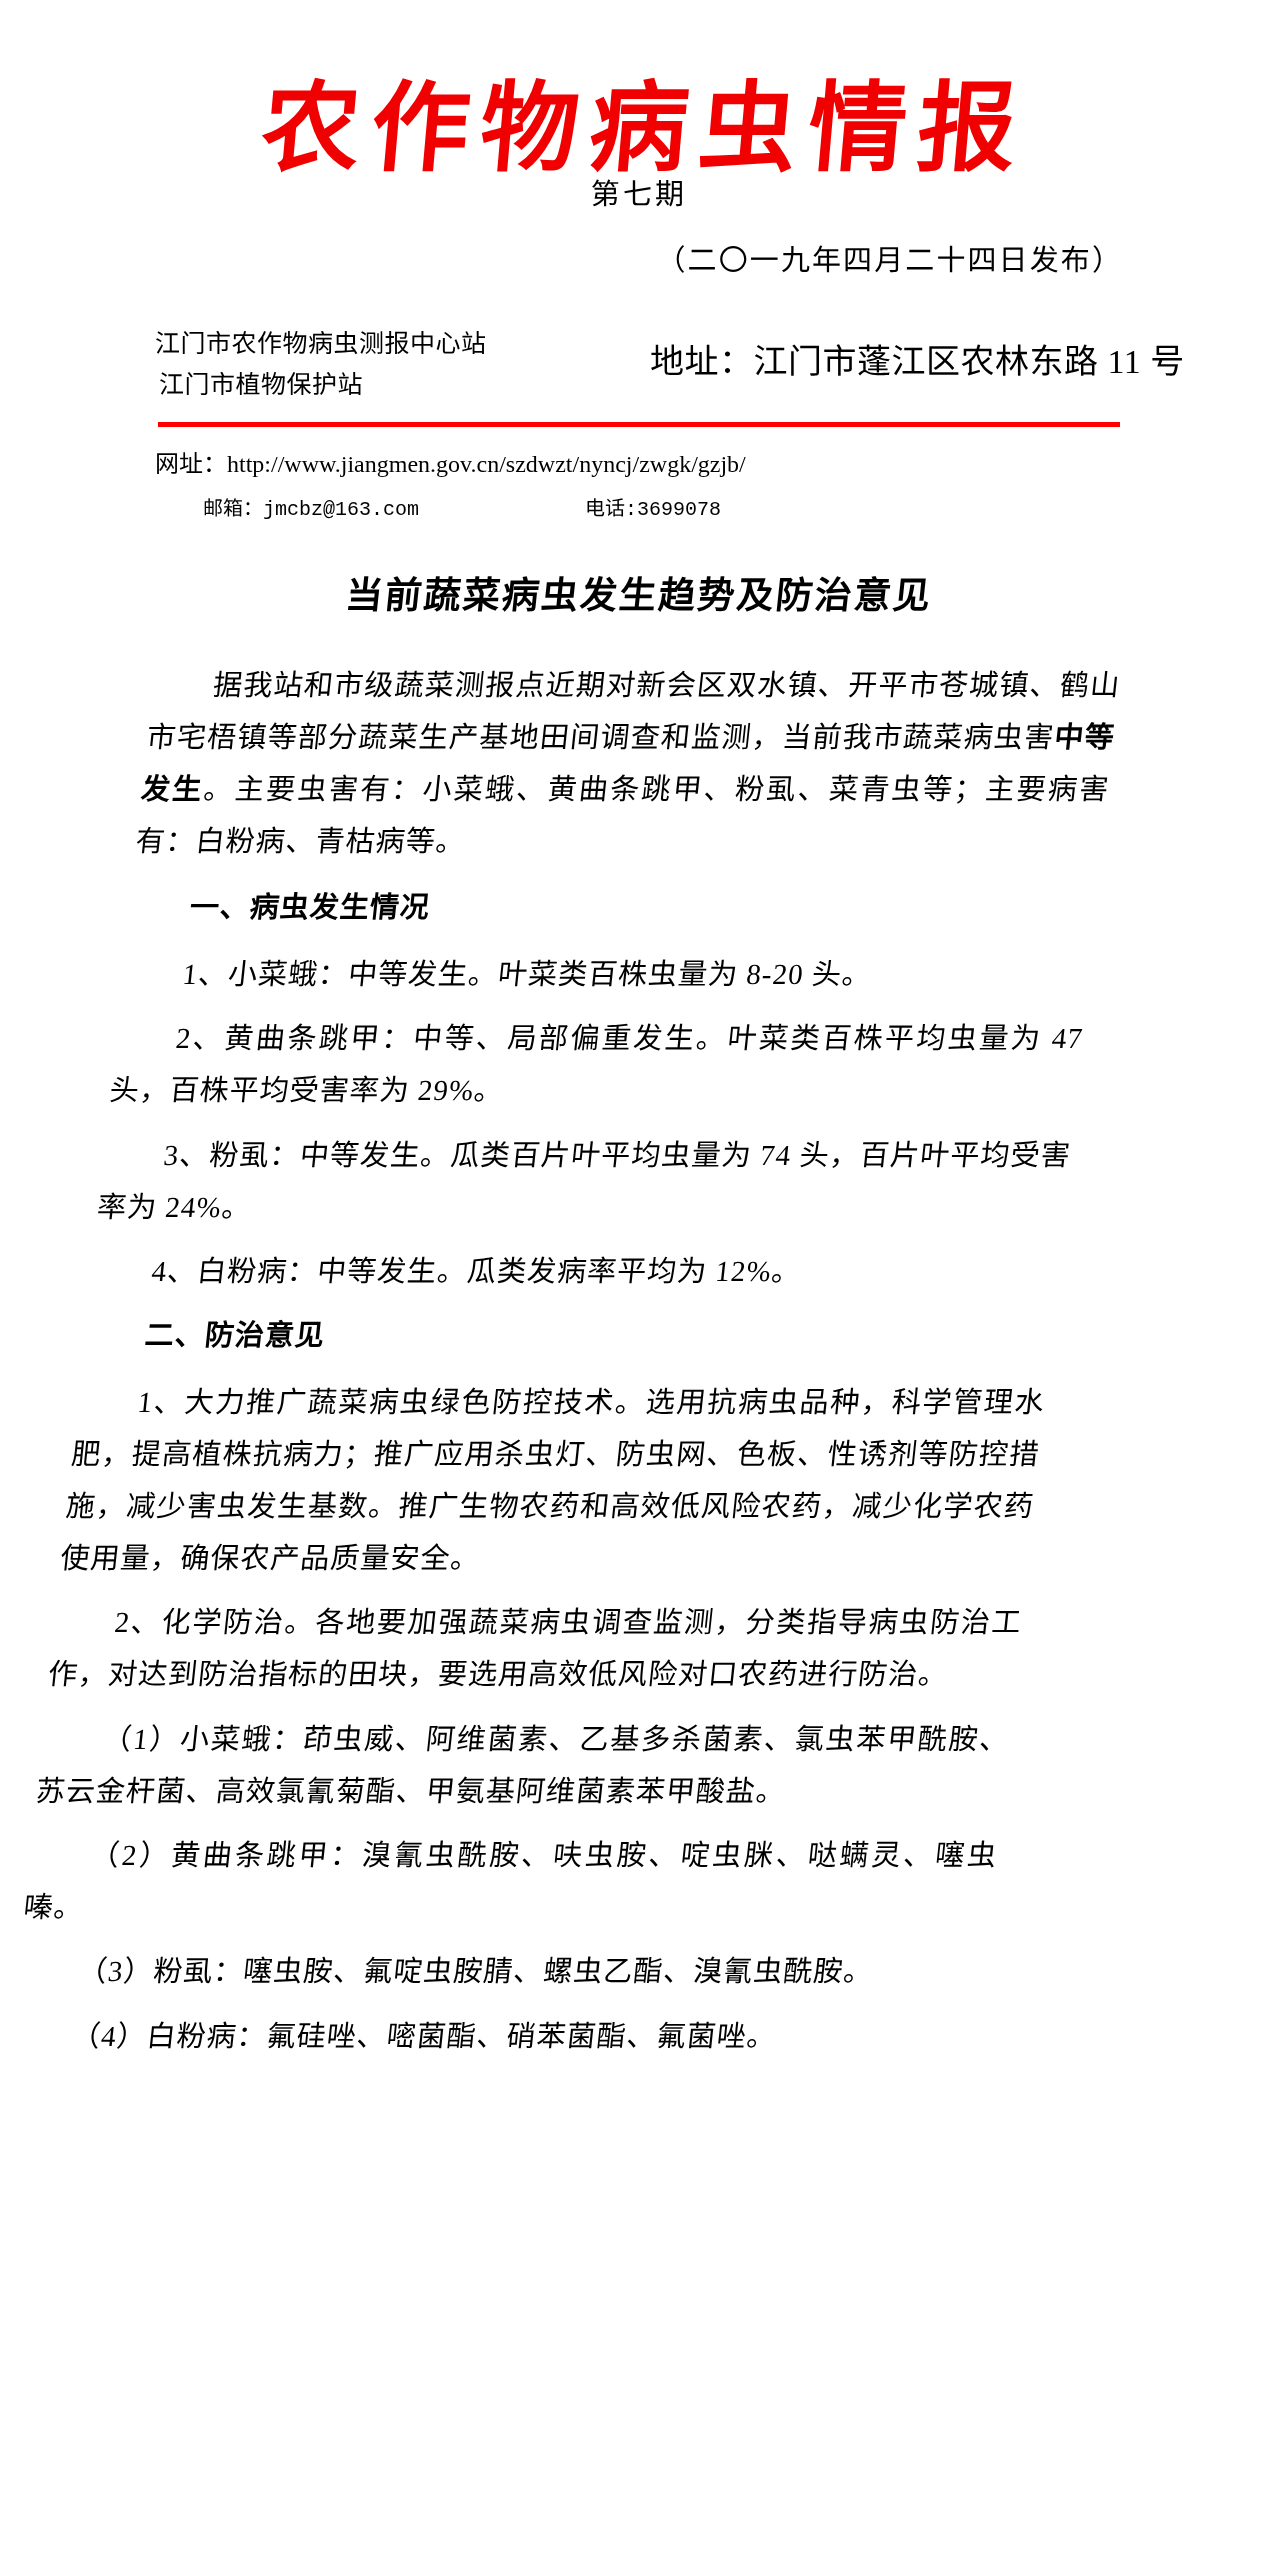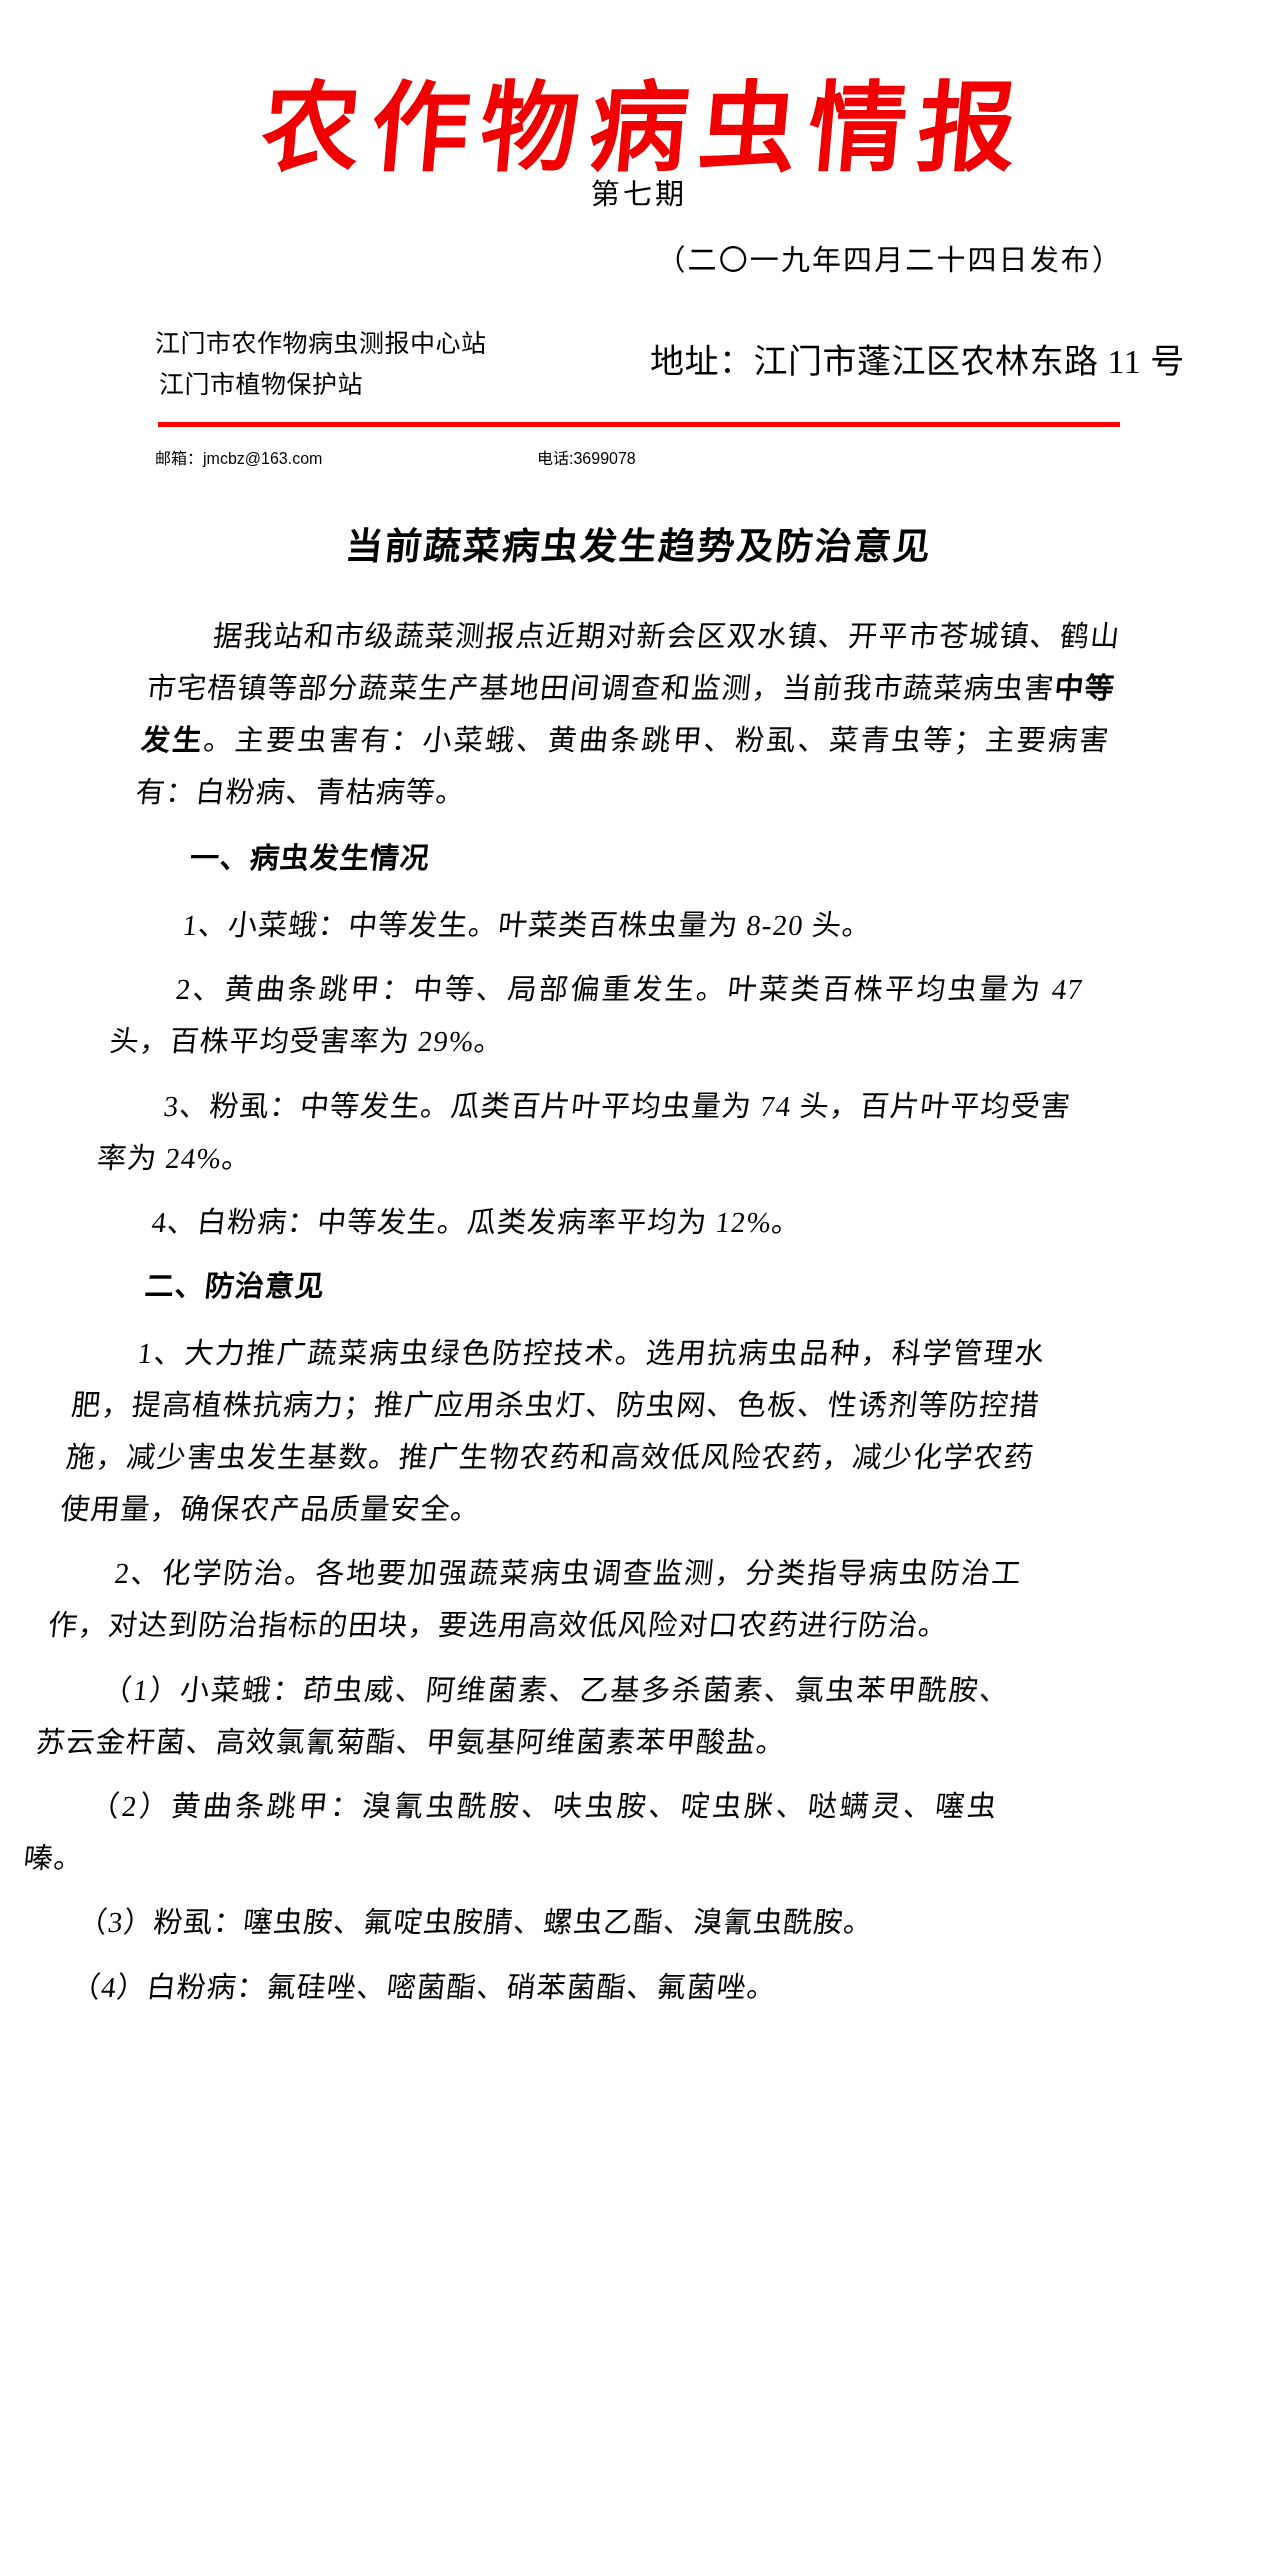"网址：http://www.jiangmen.gov.cn/szdwzt/nyn" div.contact-web { html: none -> <div>网址：http://www.jiangmen.gov.cn/szdwzt/nyncj/zwgk/gzjb/</div> }
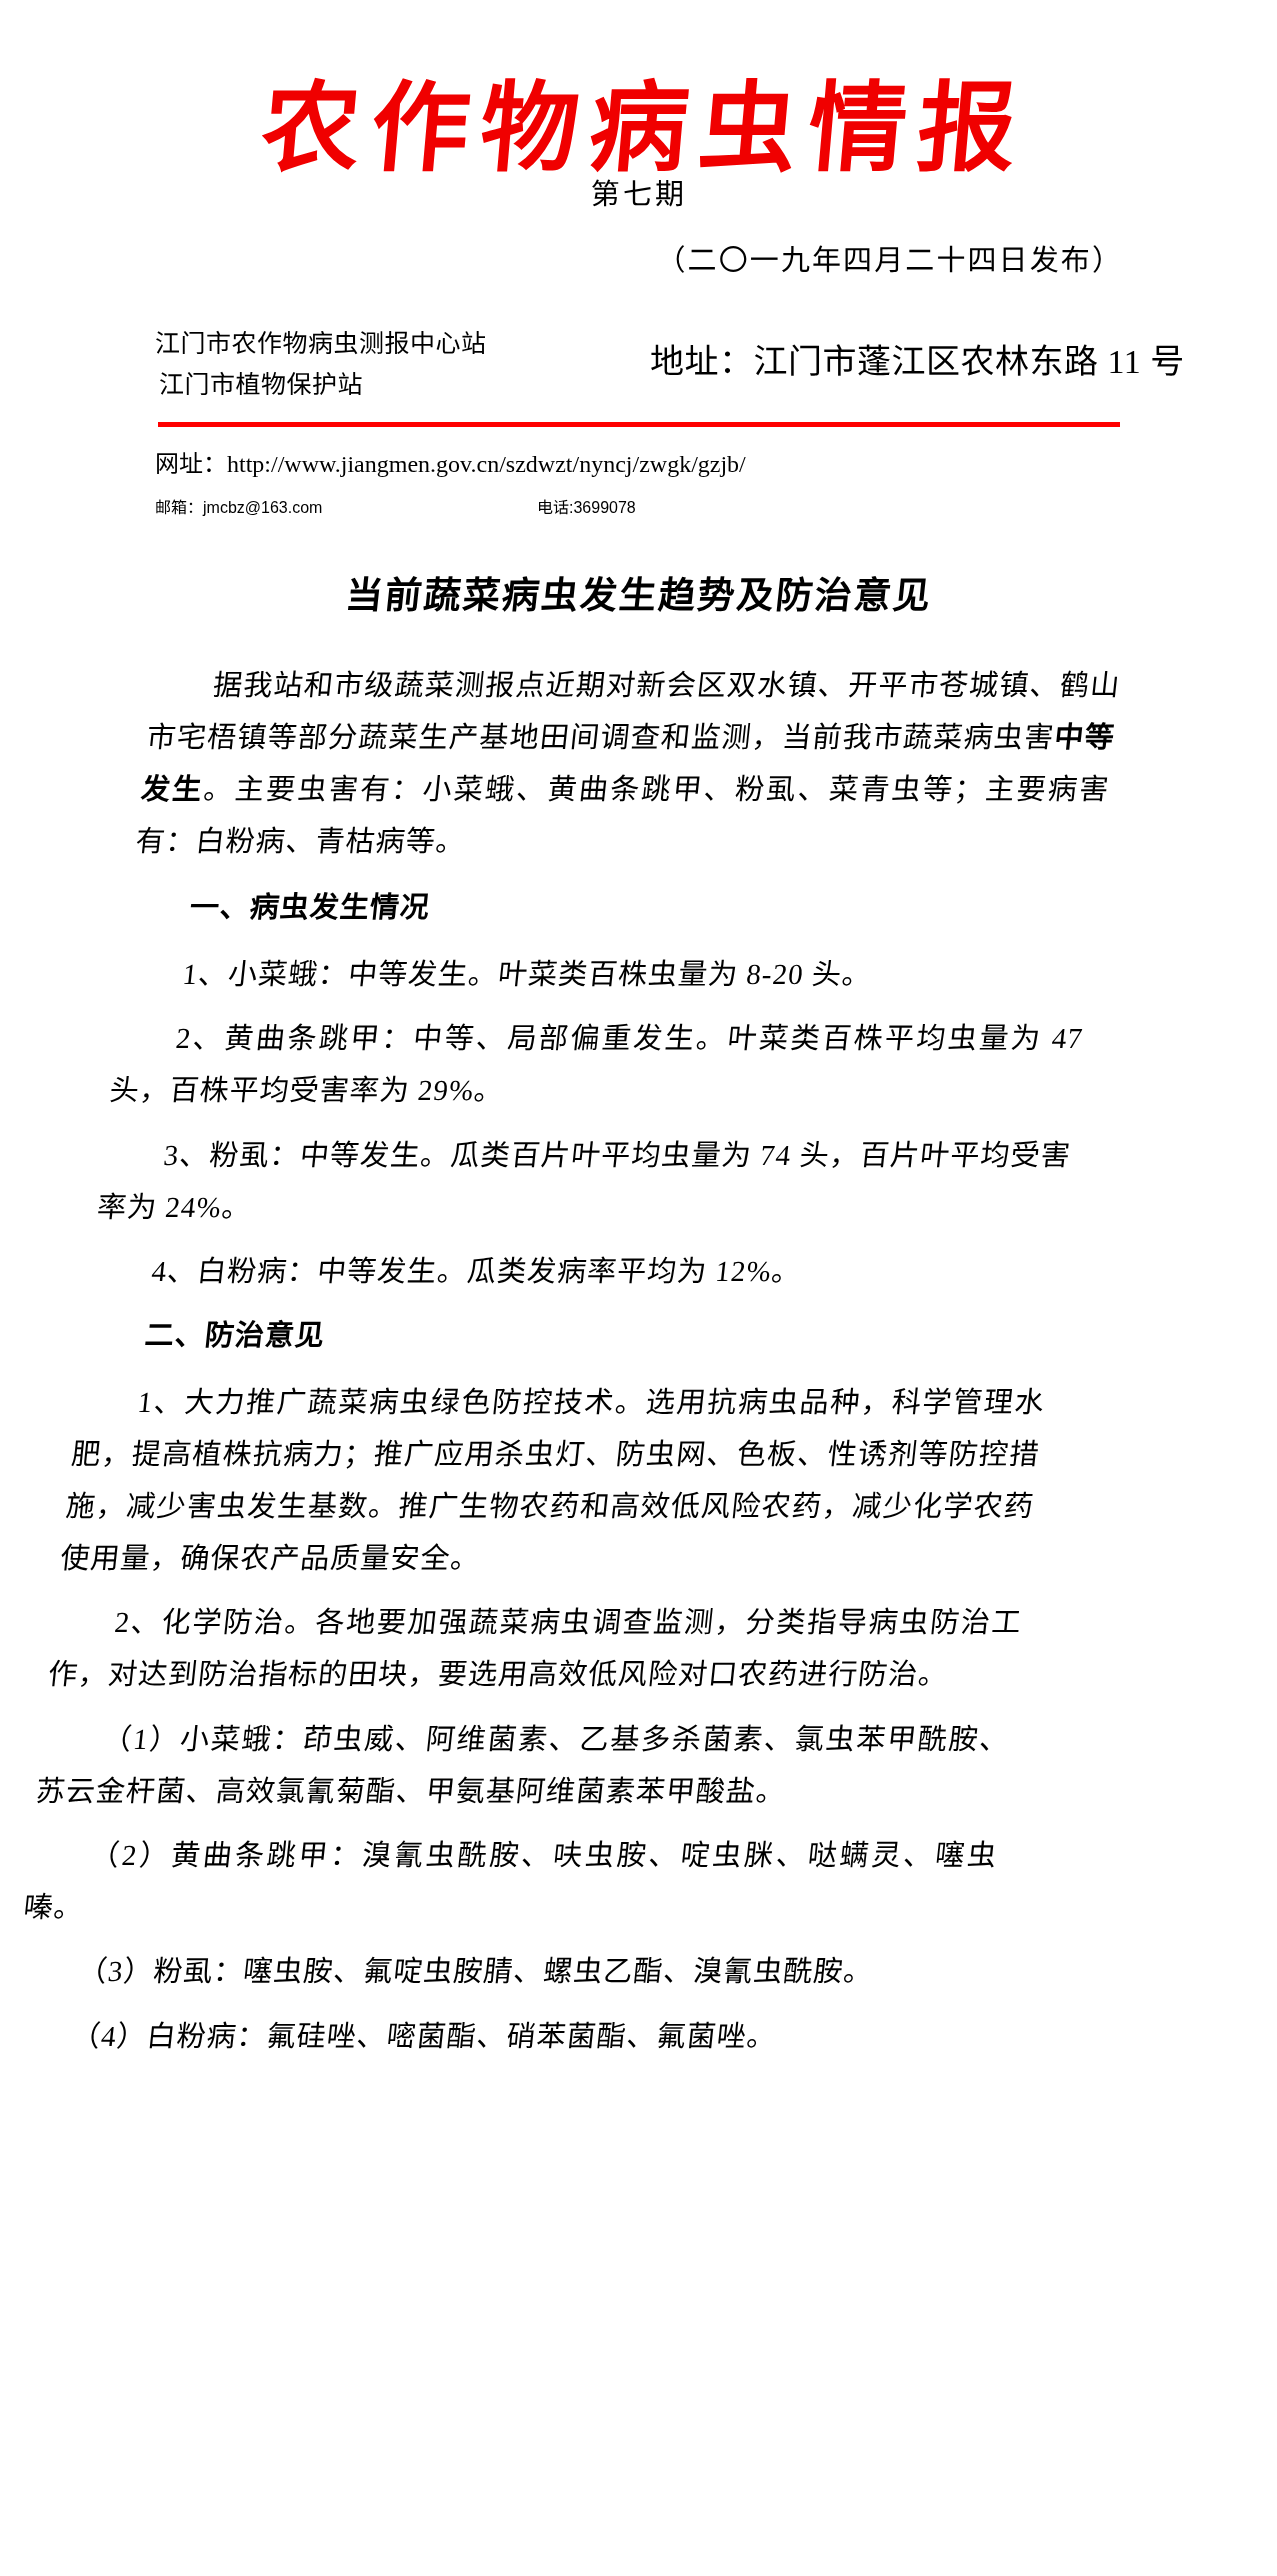"邮箱：jmcbz@163.com" .contact-row { font-family: Liberation Sans, sans-serif -> Liberation Mono, monospace; font-size: 16px -> 20px; margin-left: none -> 48px }
